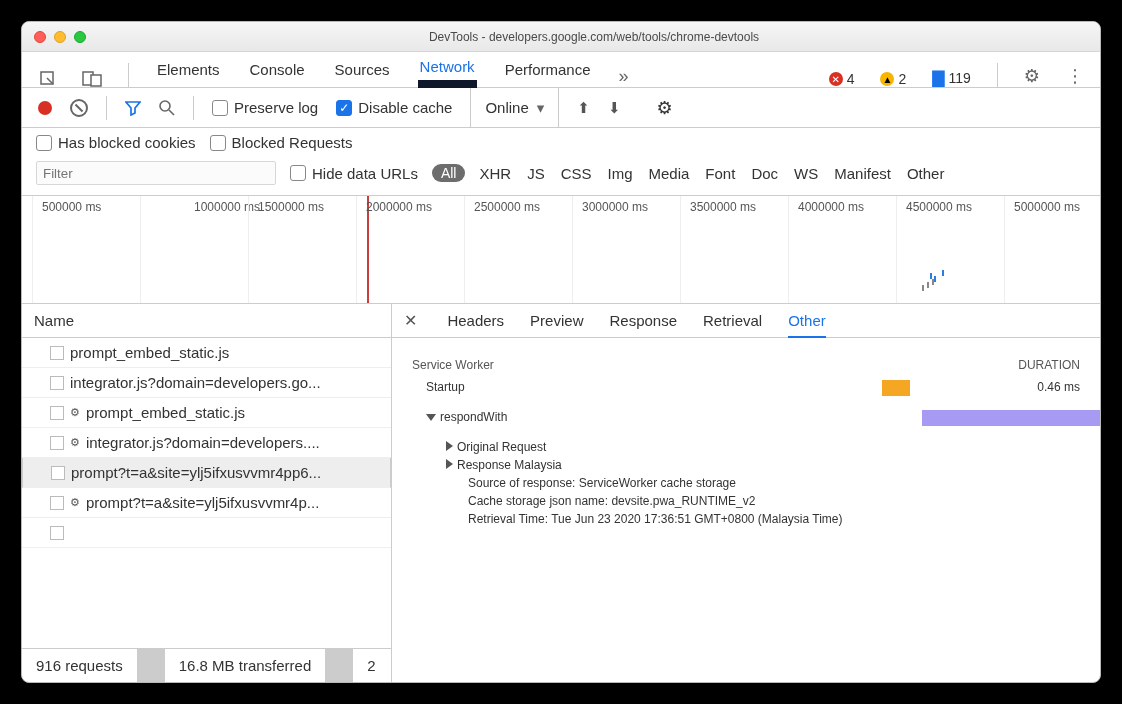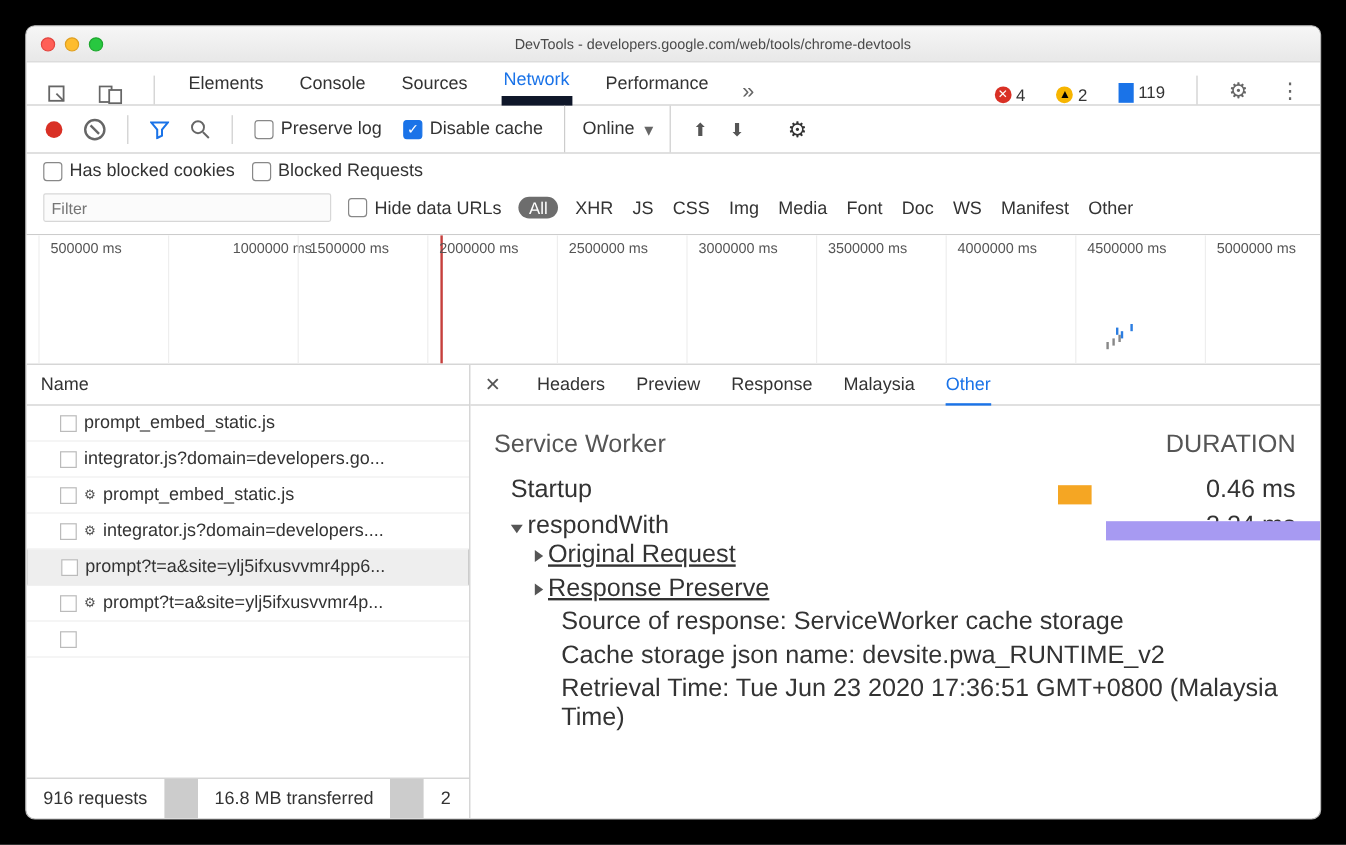"Malaysia" span.tab2 { text: Malaysia -> Retrieval }
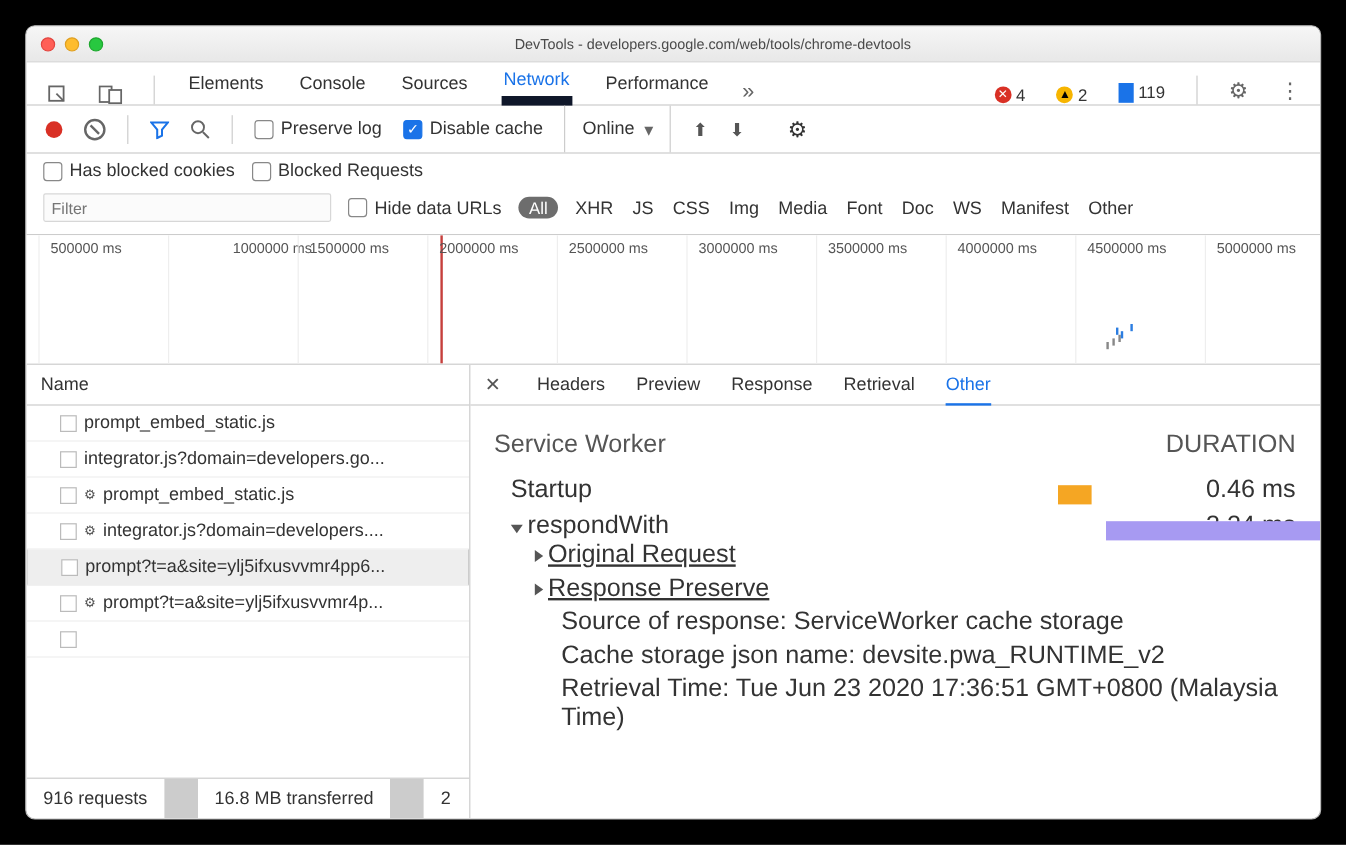"Service Worker" .timing { font-size: 21px -> 12px }
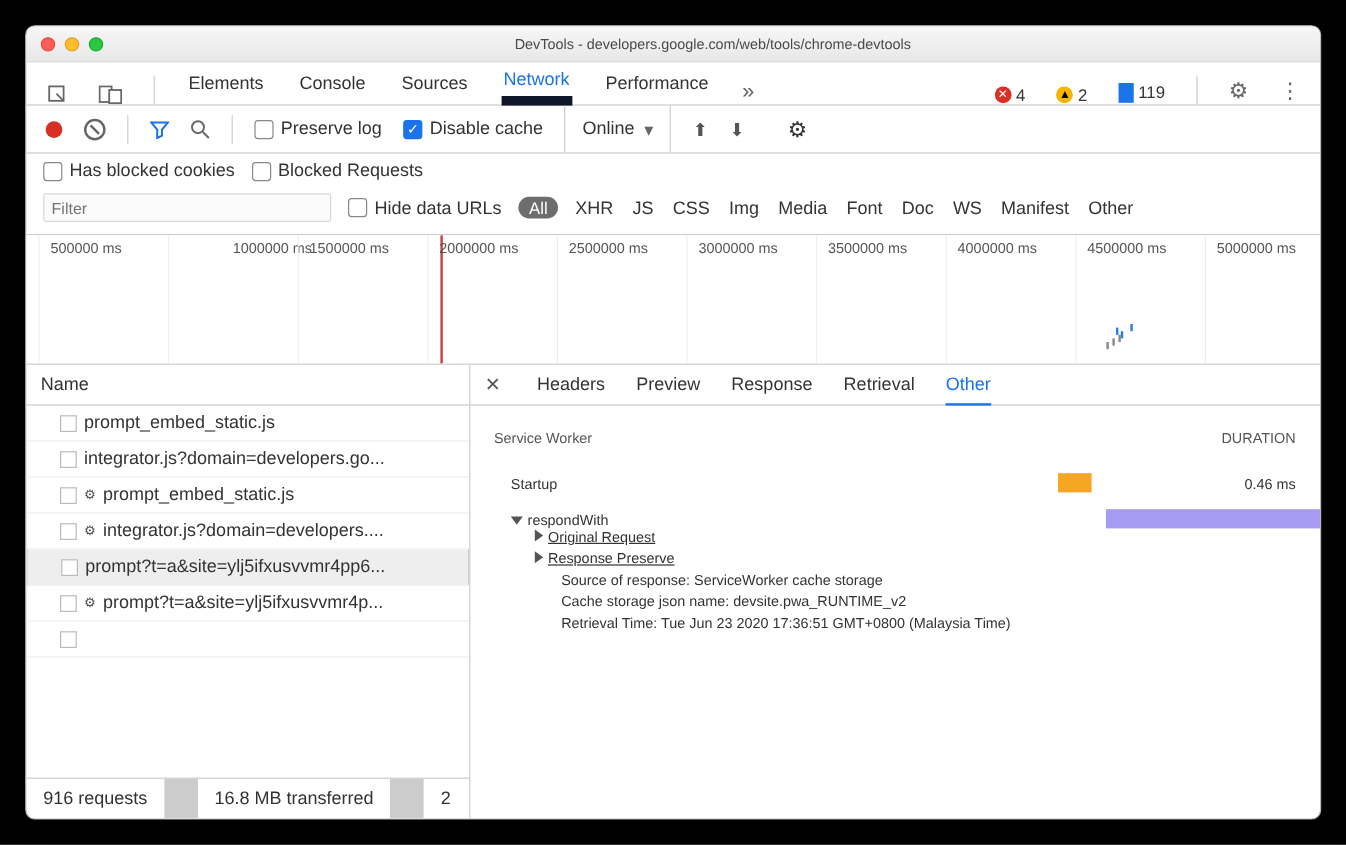"Startup" .trow { align-items: flex-end -> flex-start }
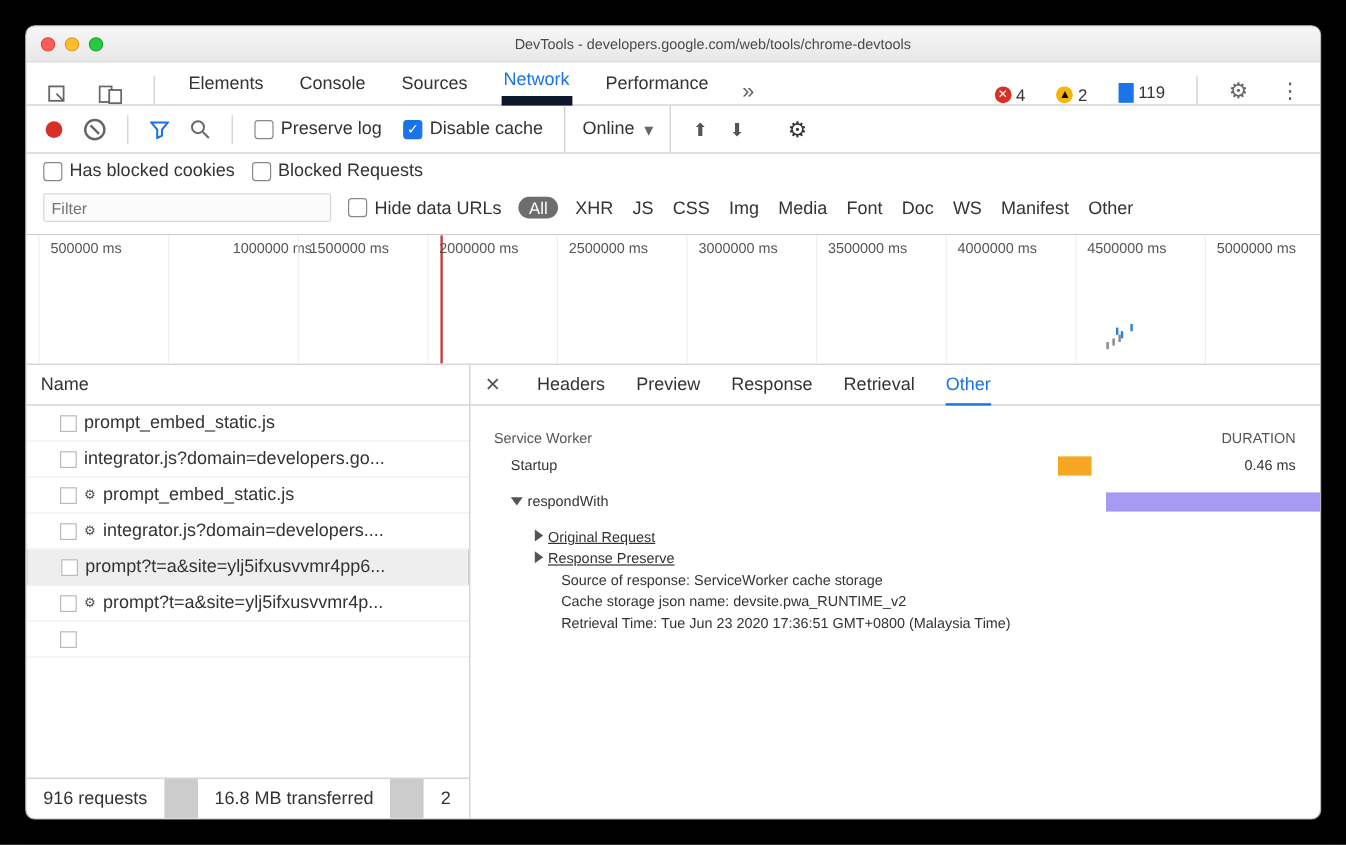"Original Request" .indent1 { text-decoration: underline -> none }
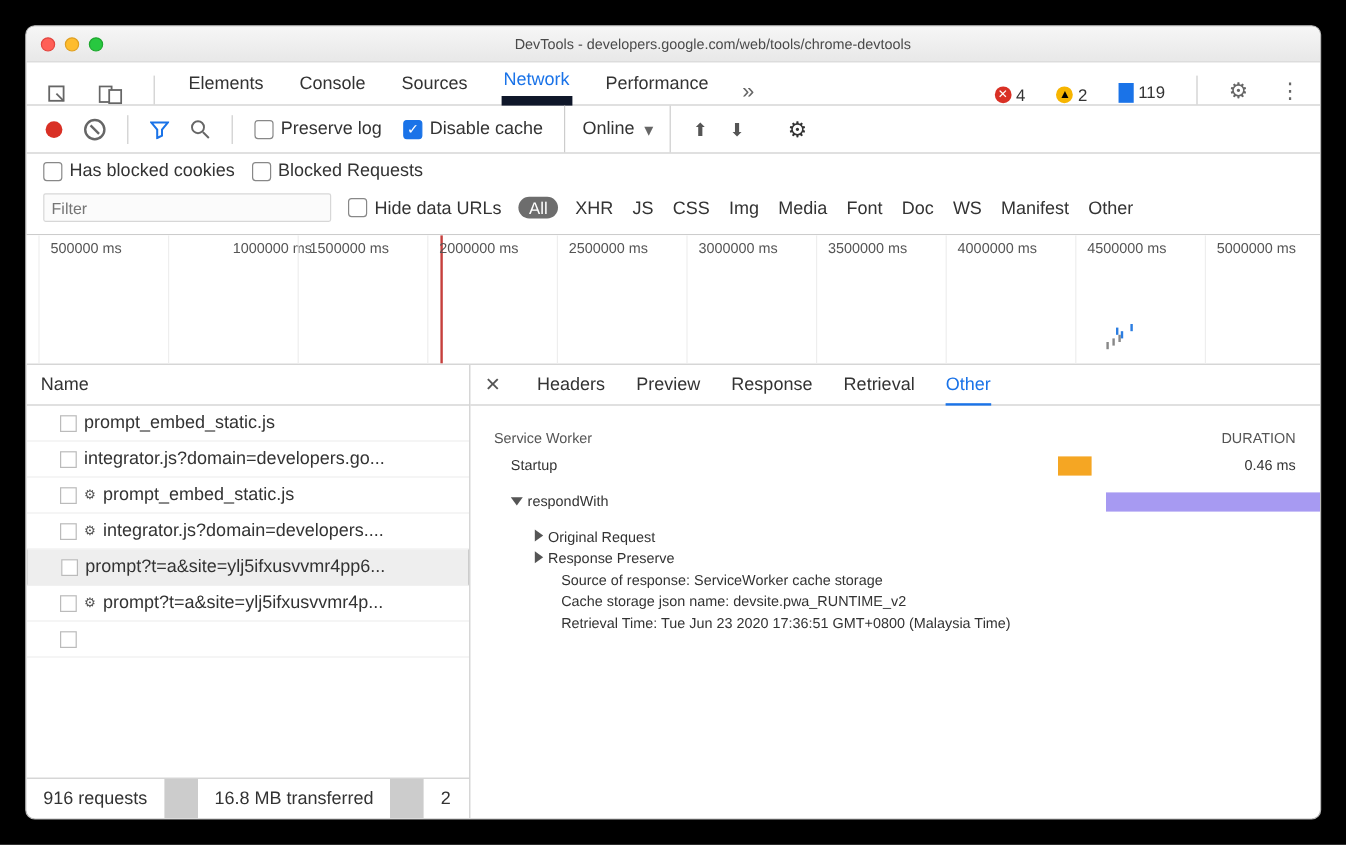"Response Preserve" span { text: Preserve -> Malaysia }
